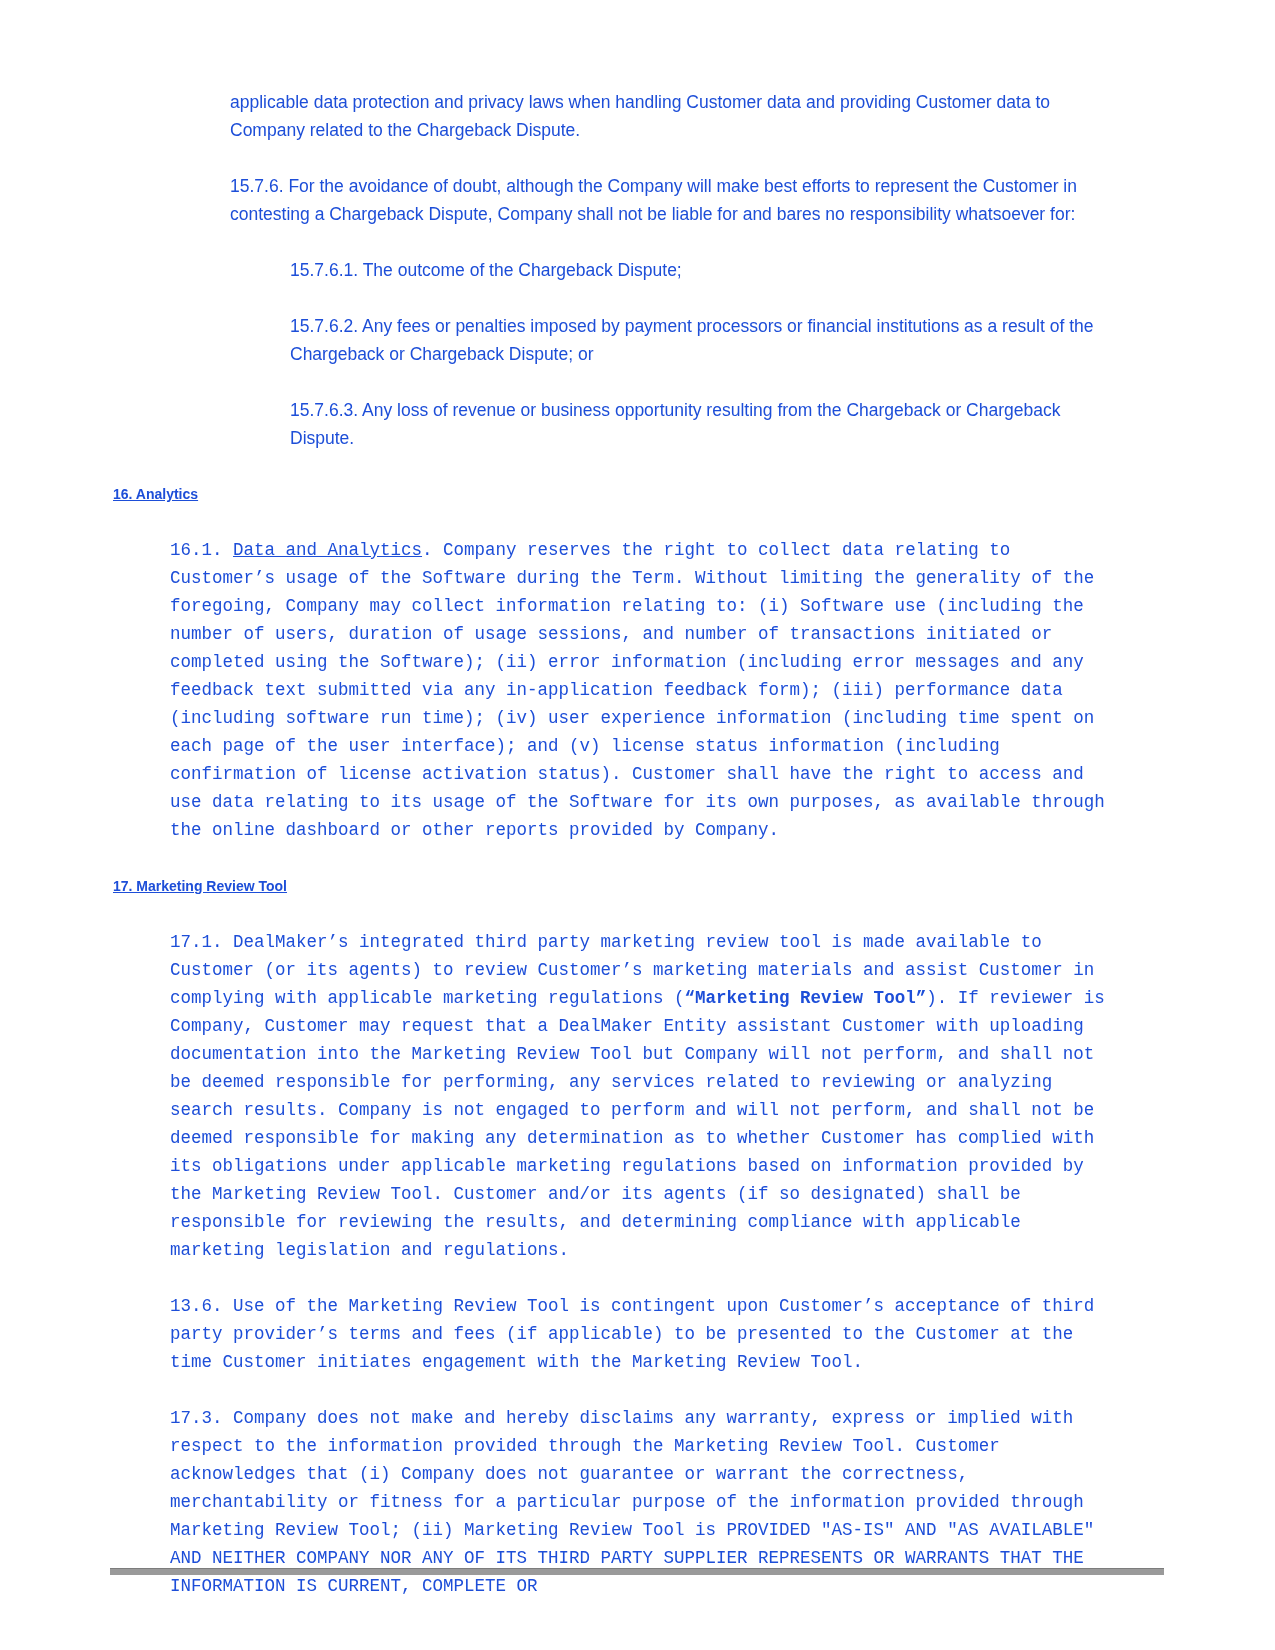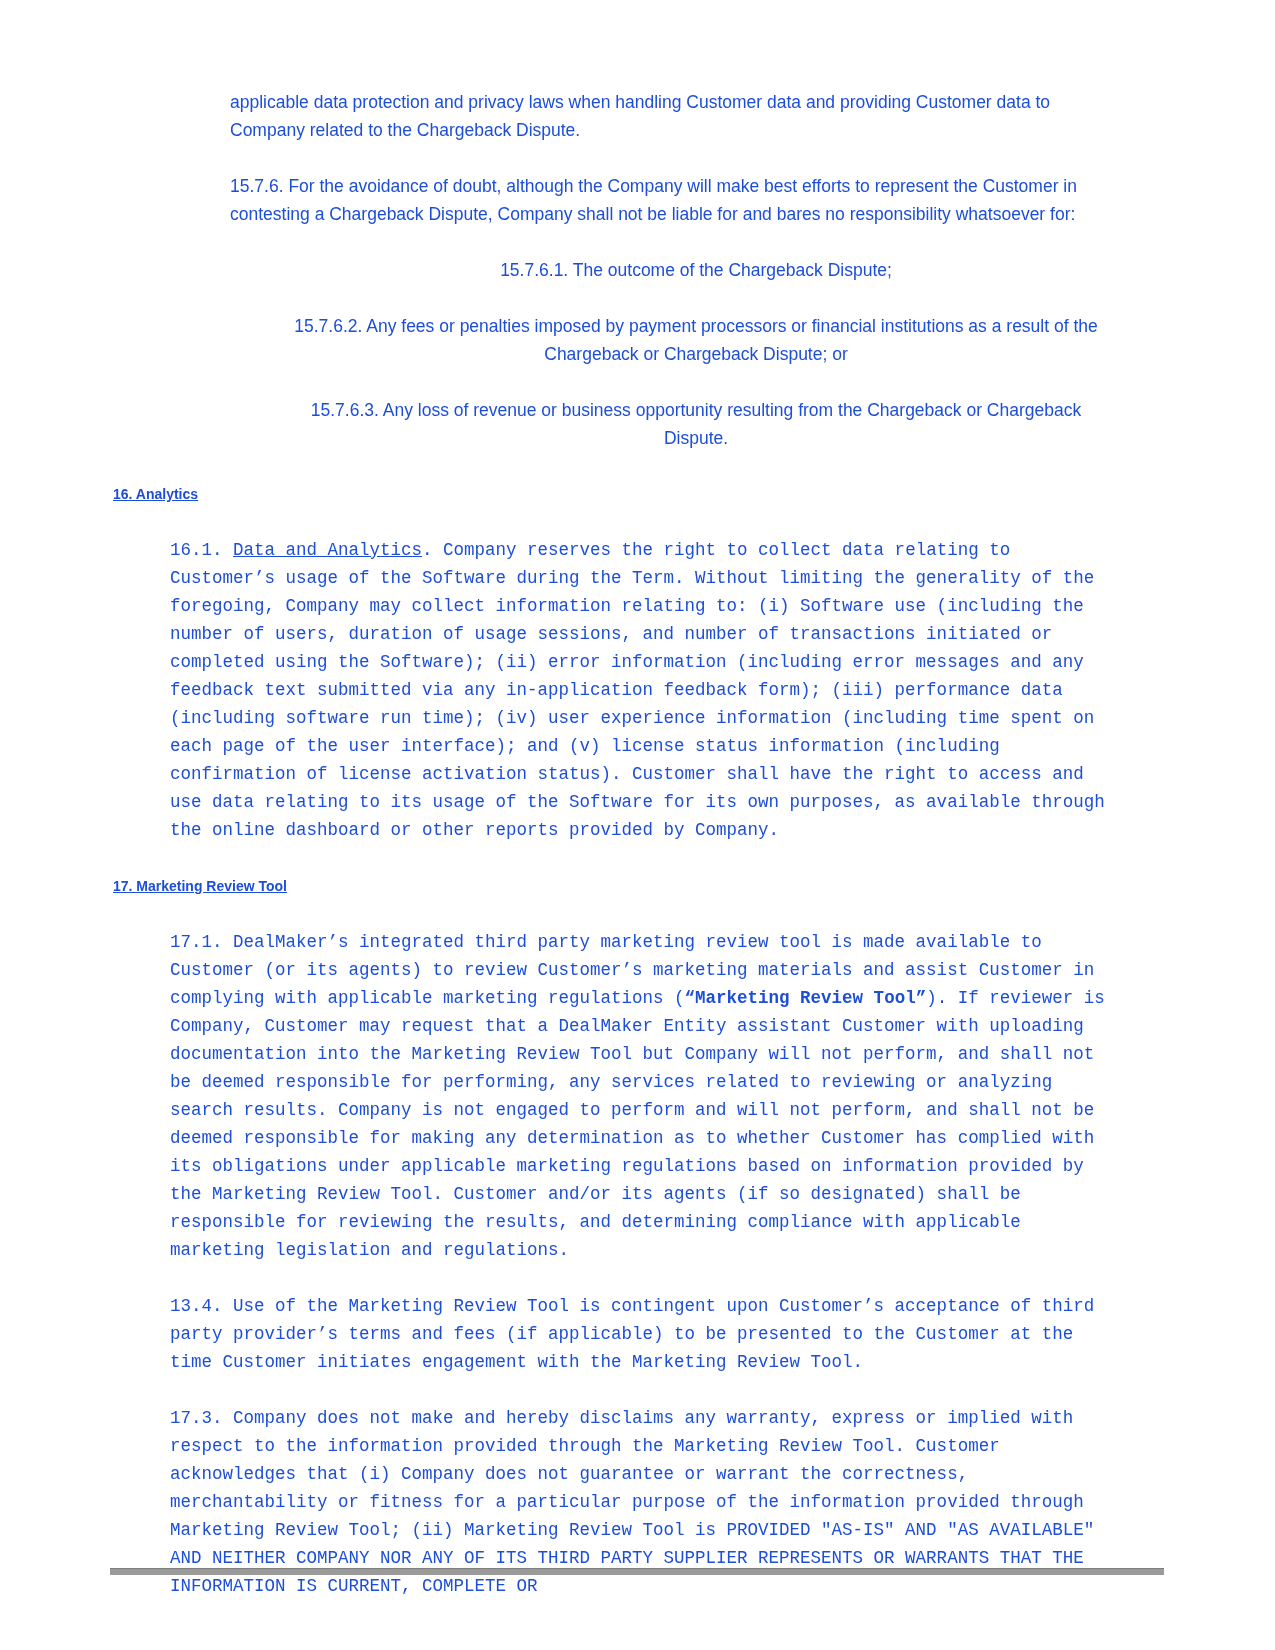"15.7.6.1. The outcome of the" .lvl3 { text-align: center -> none }
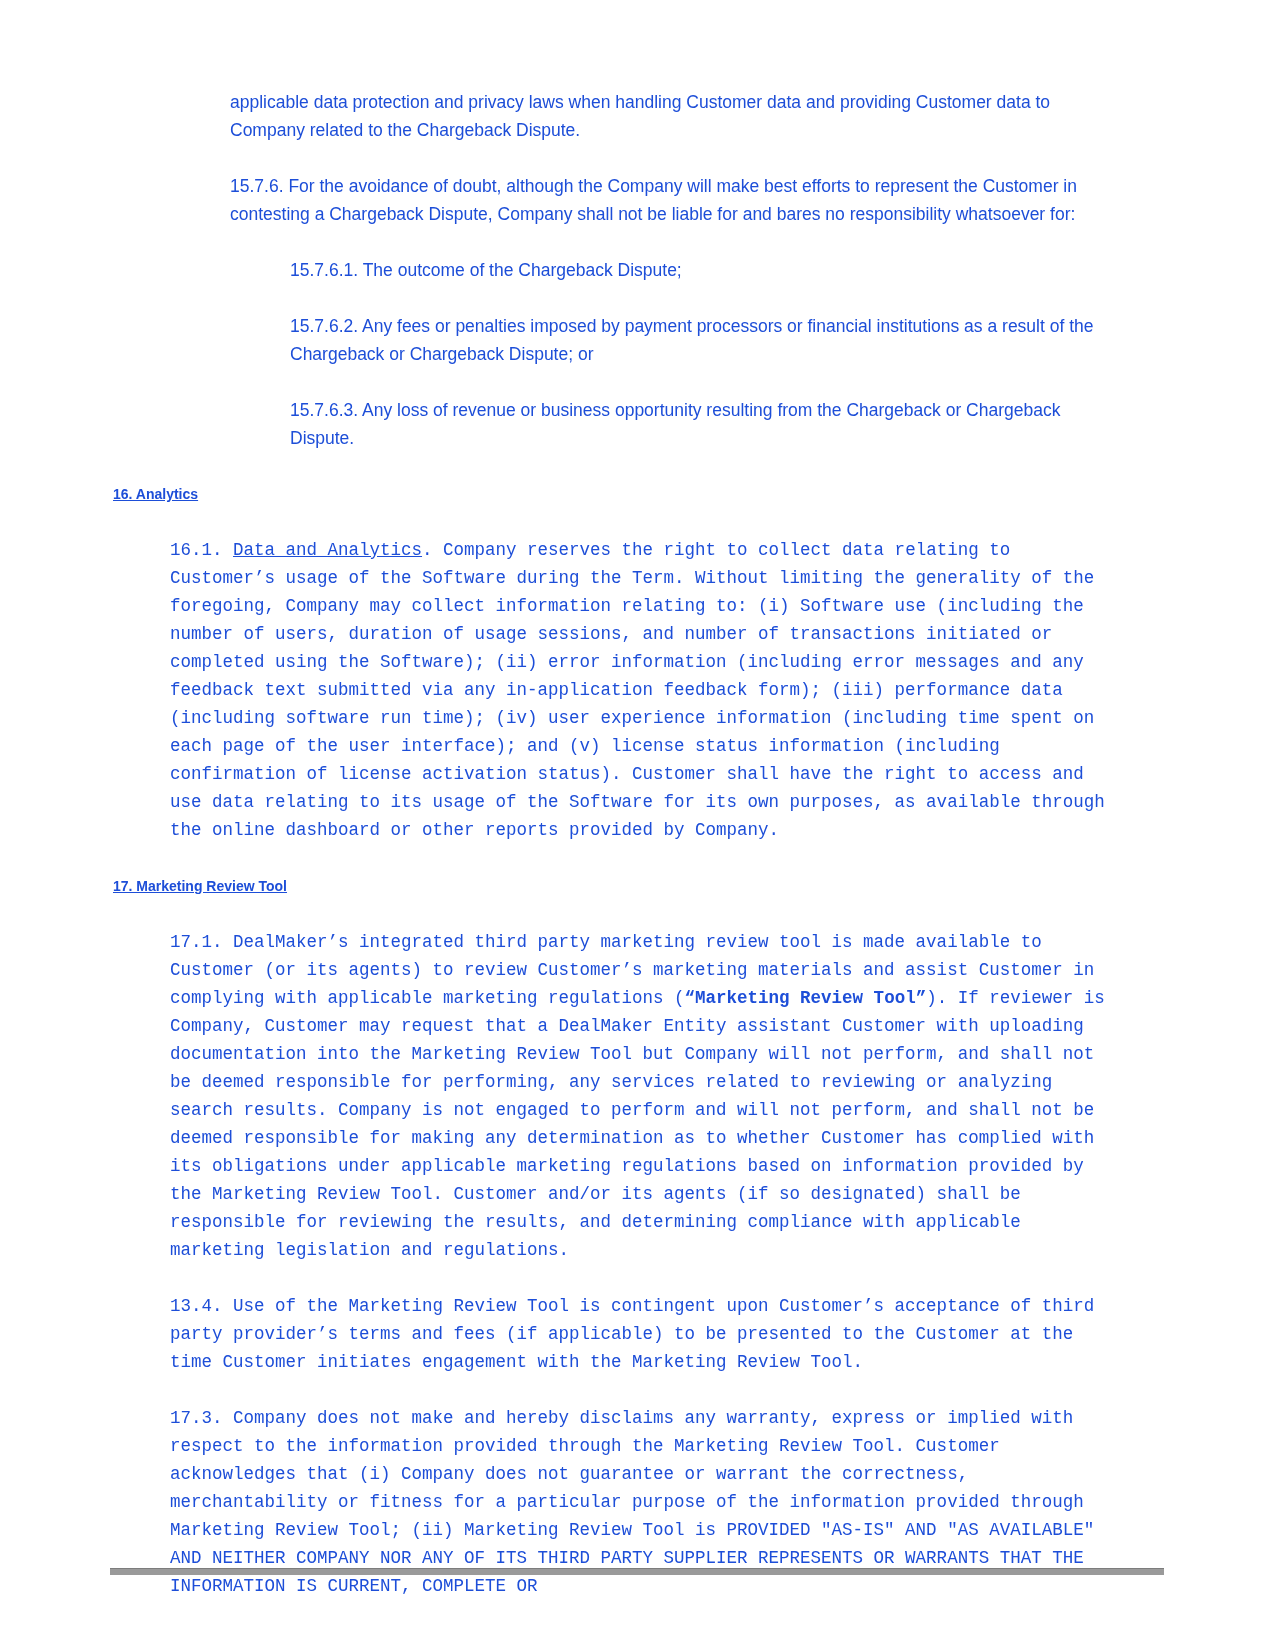"13.4. Use of the Marketing" p.lvl1 { text: 13.4 -> 13.6 }
